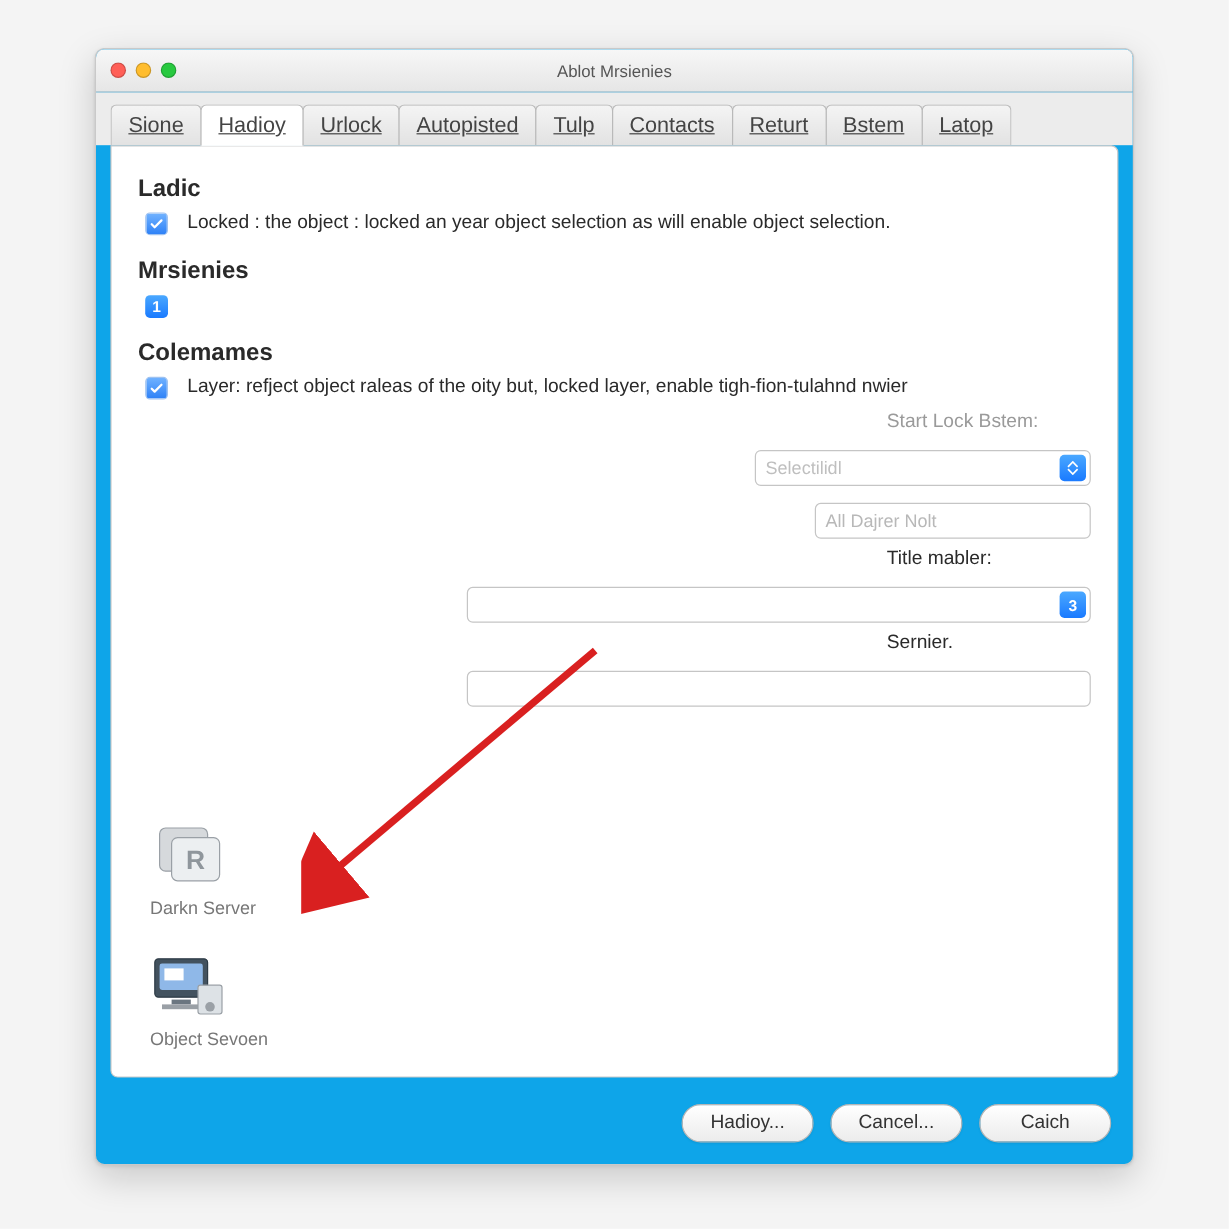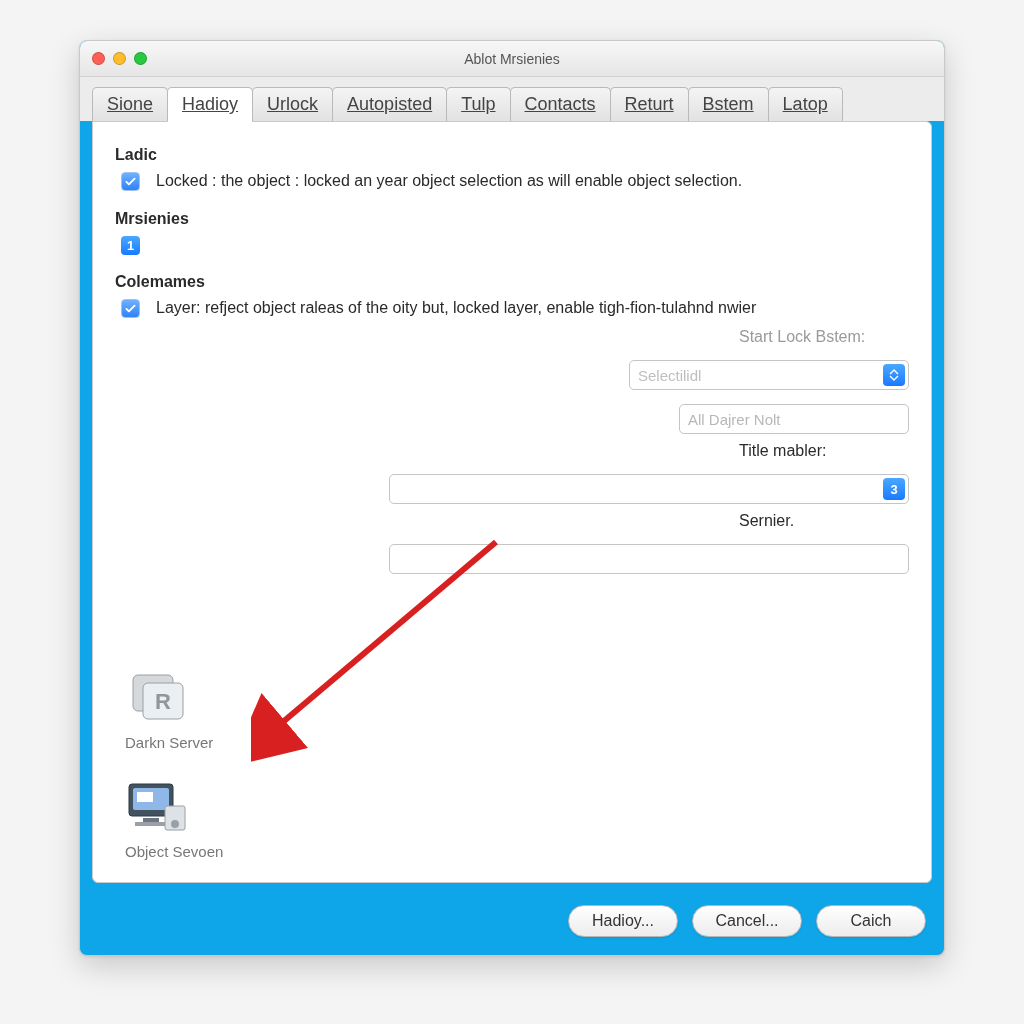"Ladic" .section-title { font-size: 16px -> 20px }
